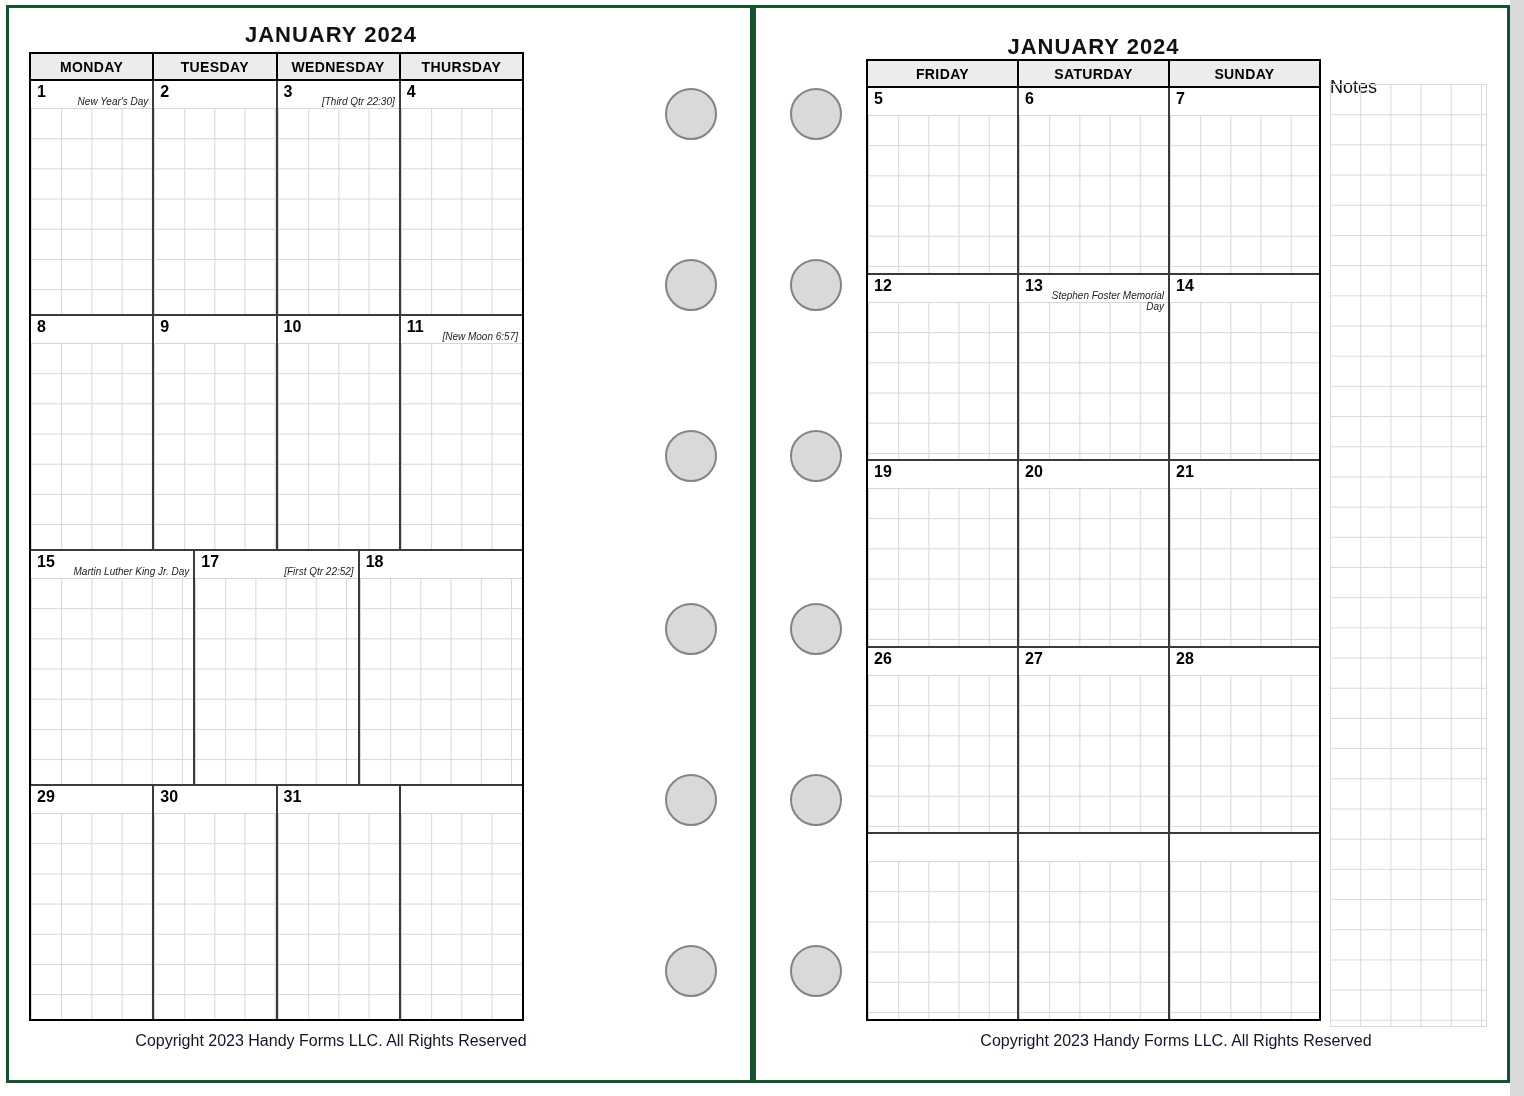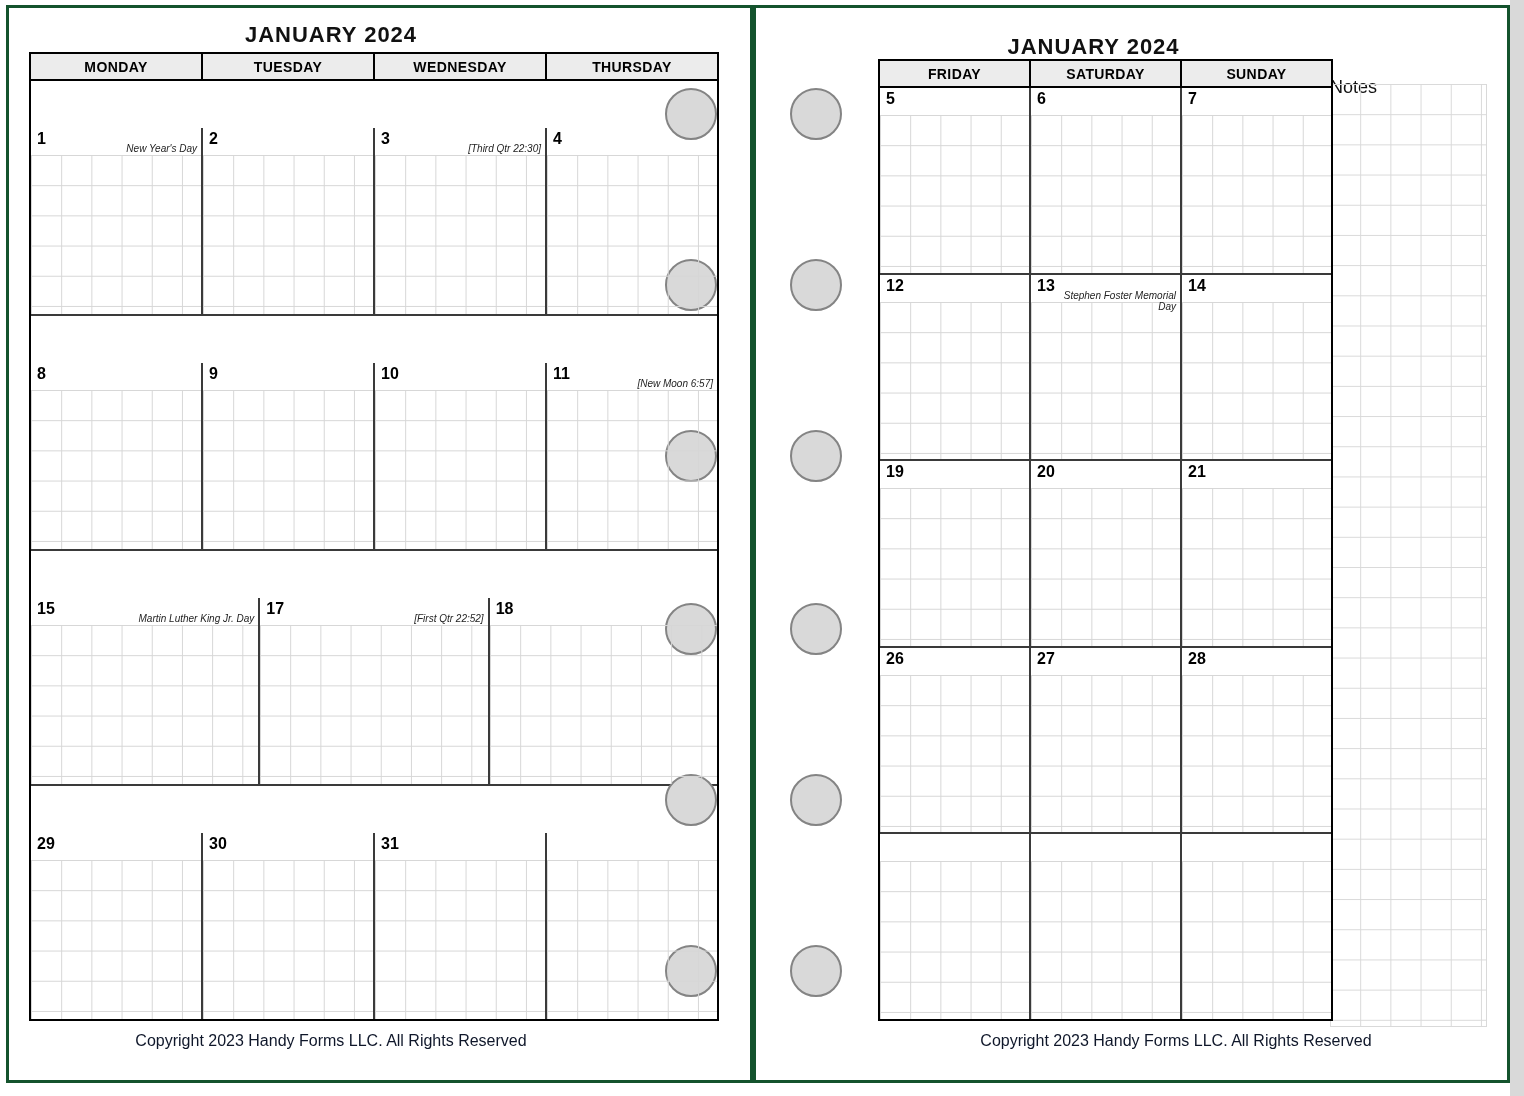"MONDAY" #cal-left { gap: 47px -> none; width: 690px -> 495px }
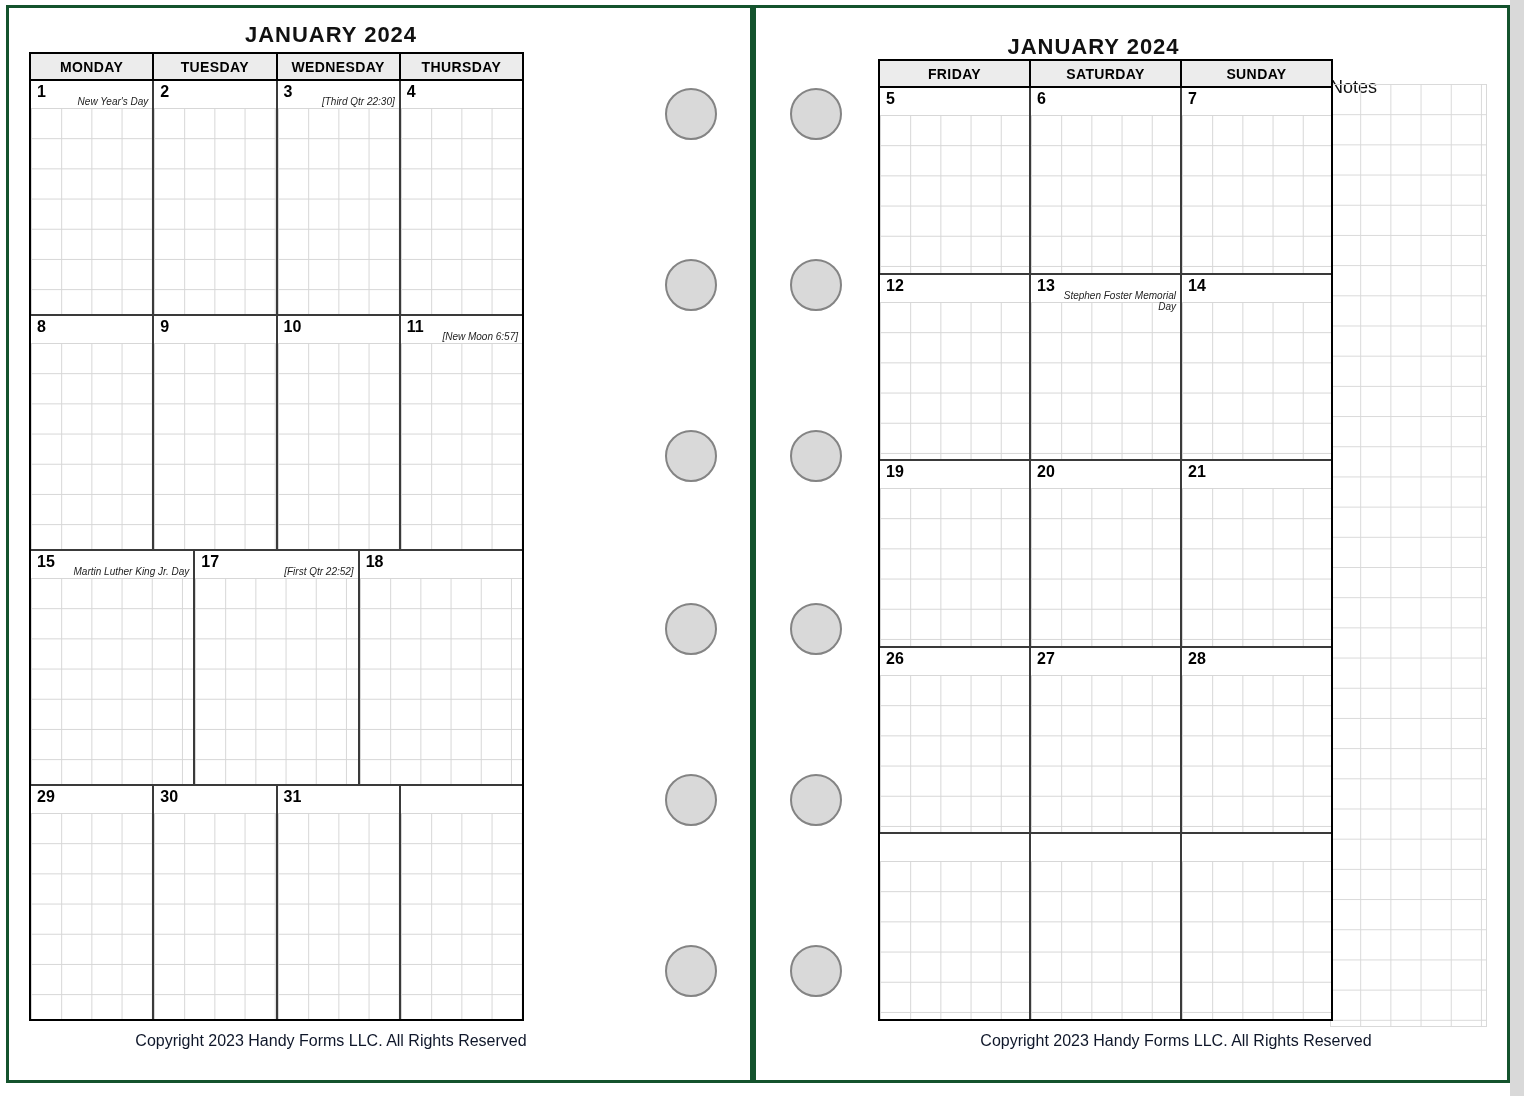"FRIDAY" #cal-right { left: 122px -> 110px }
